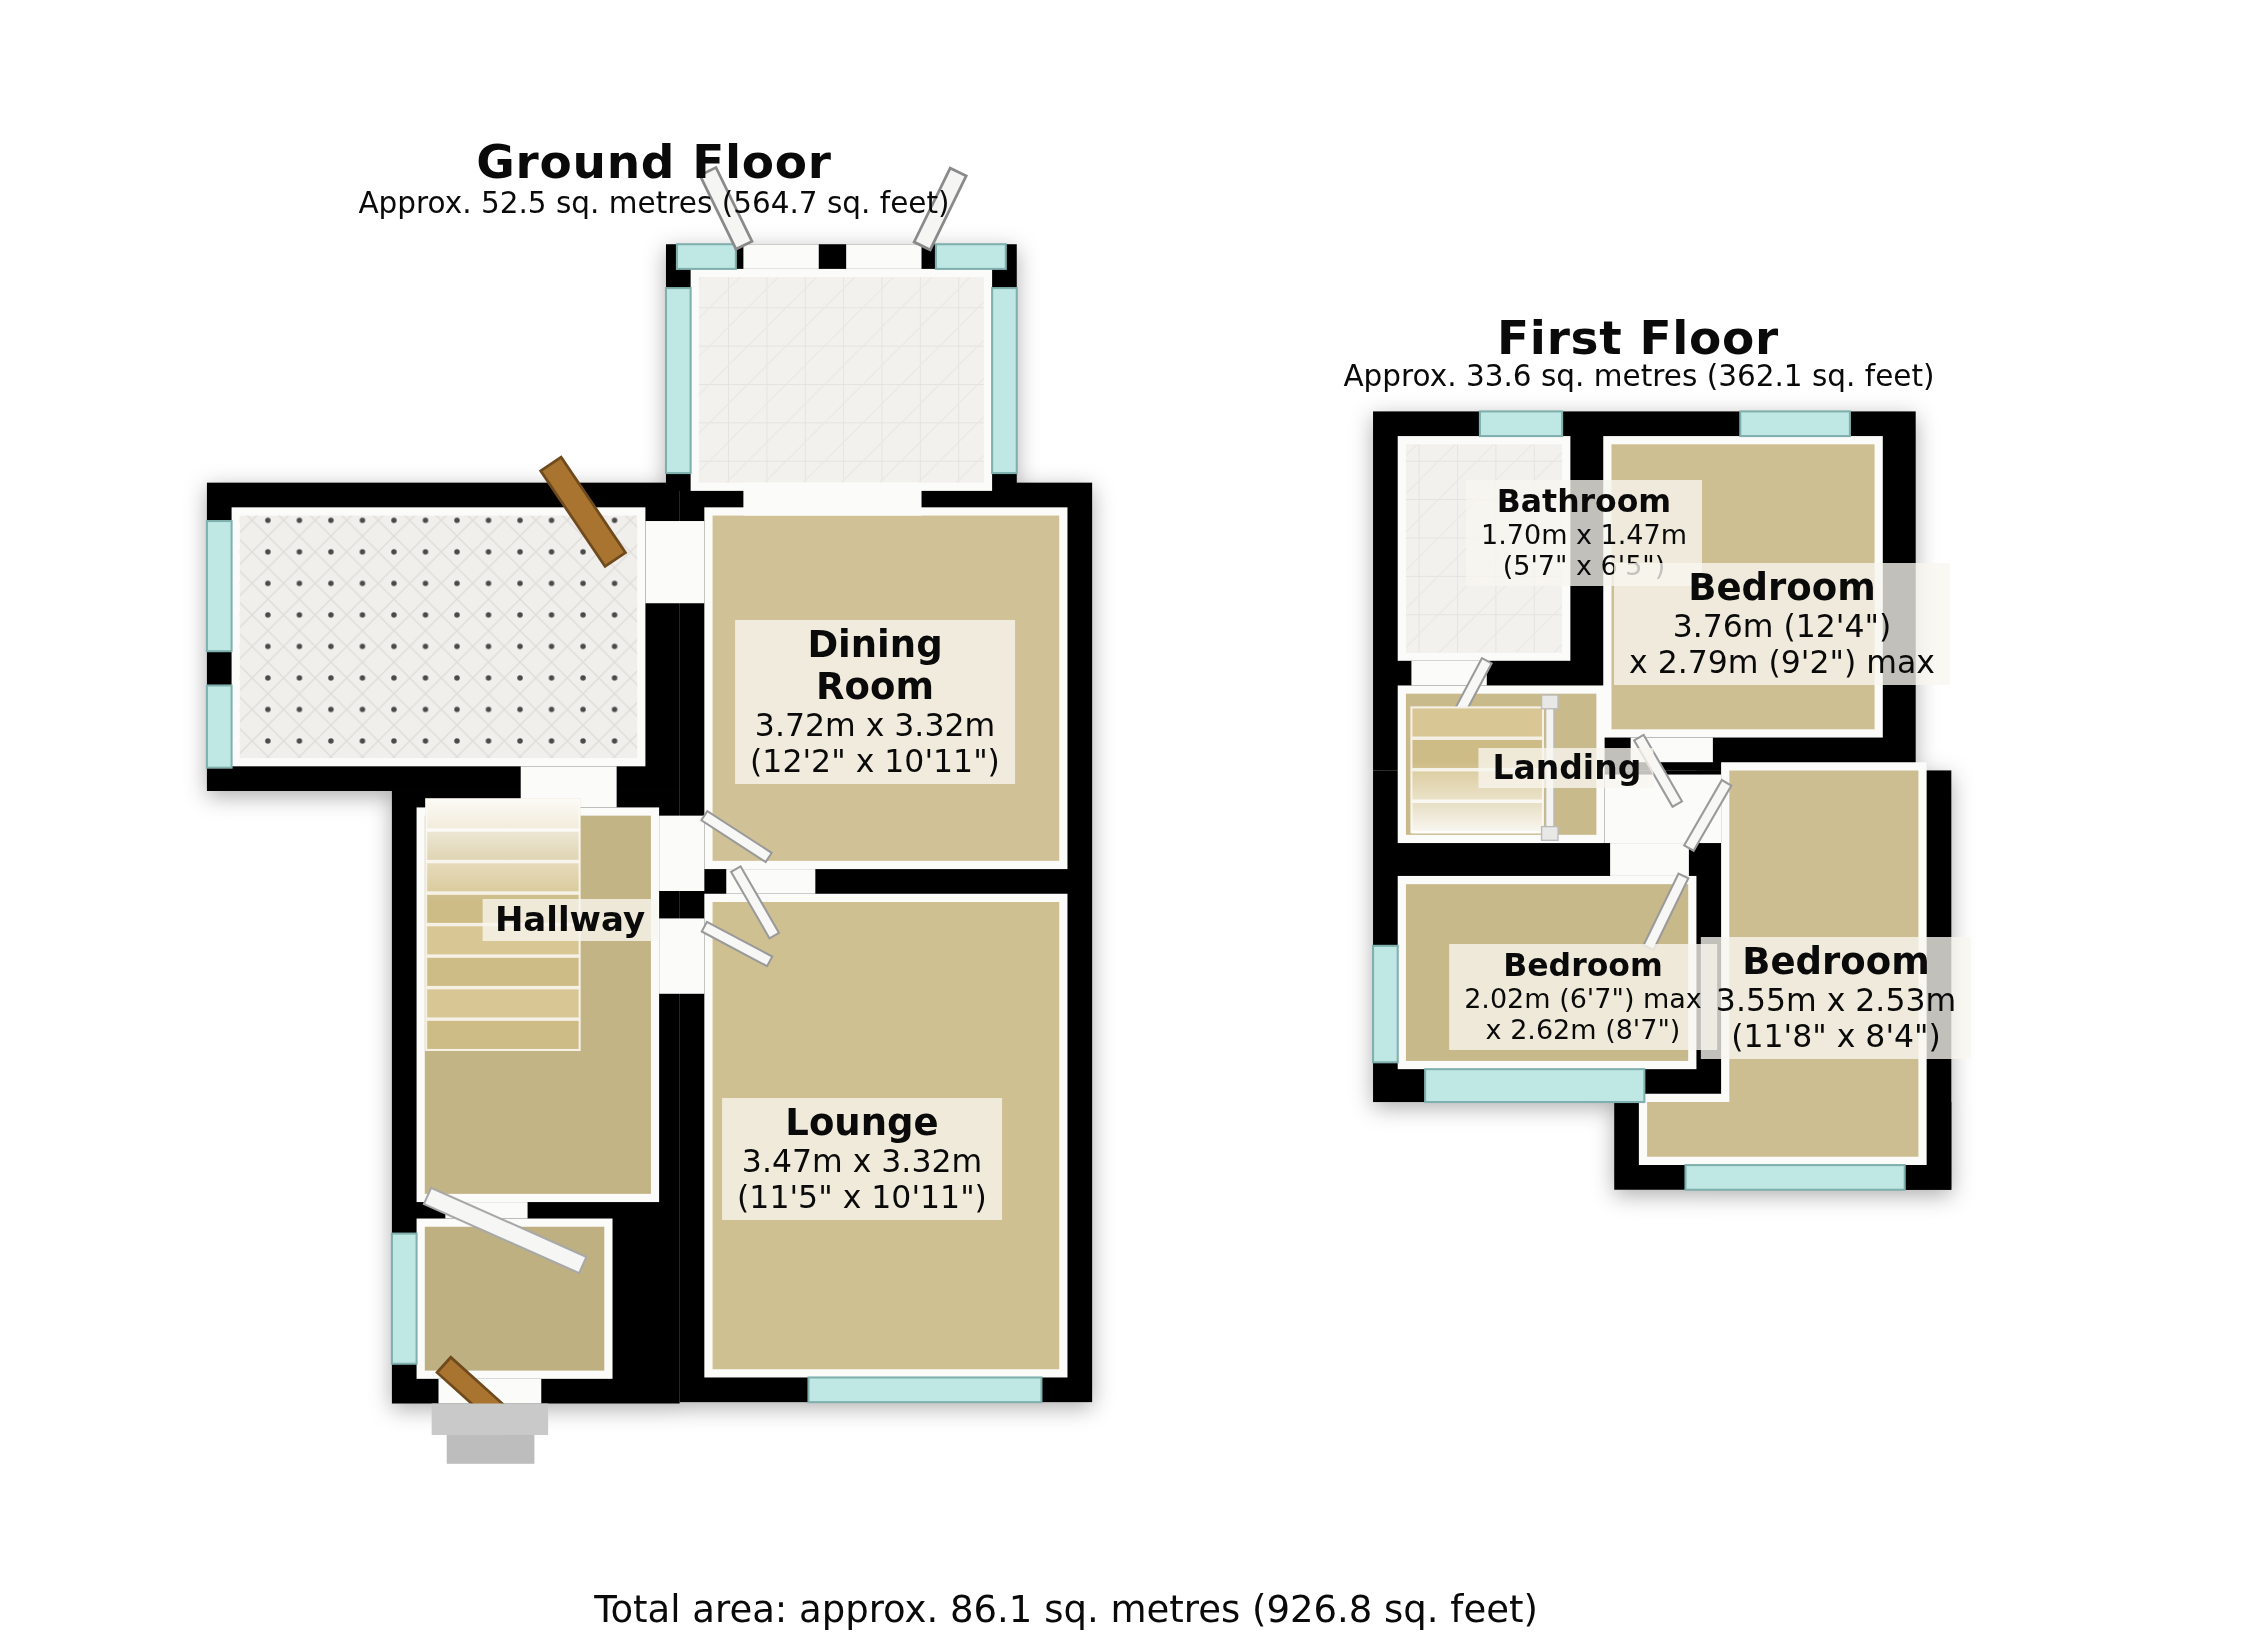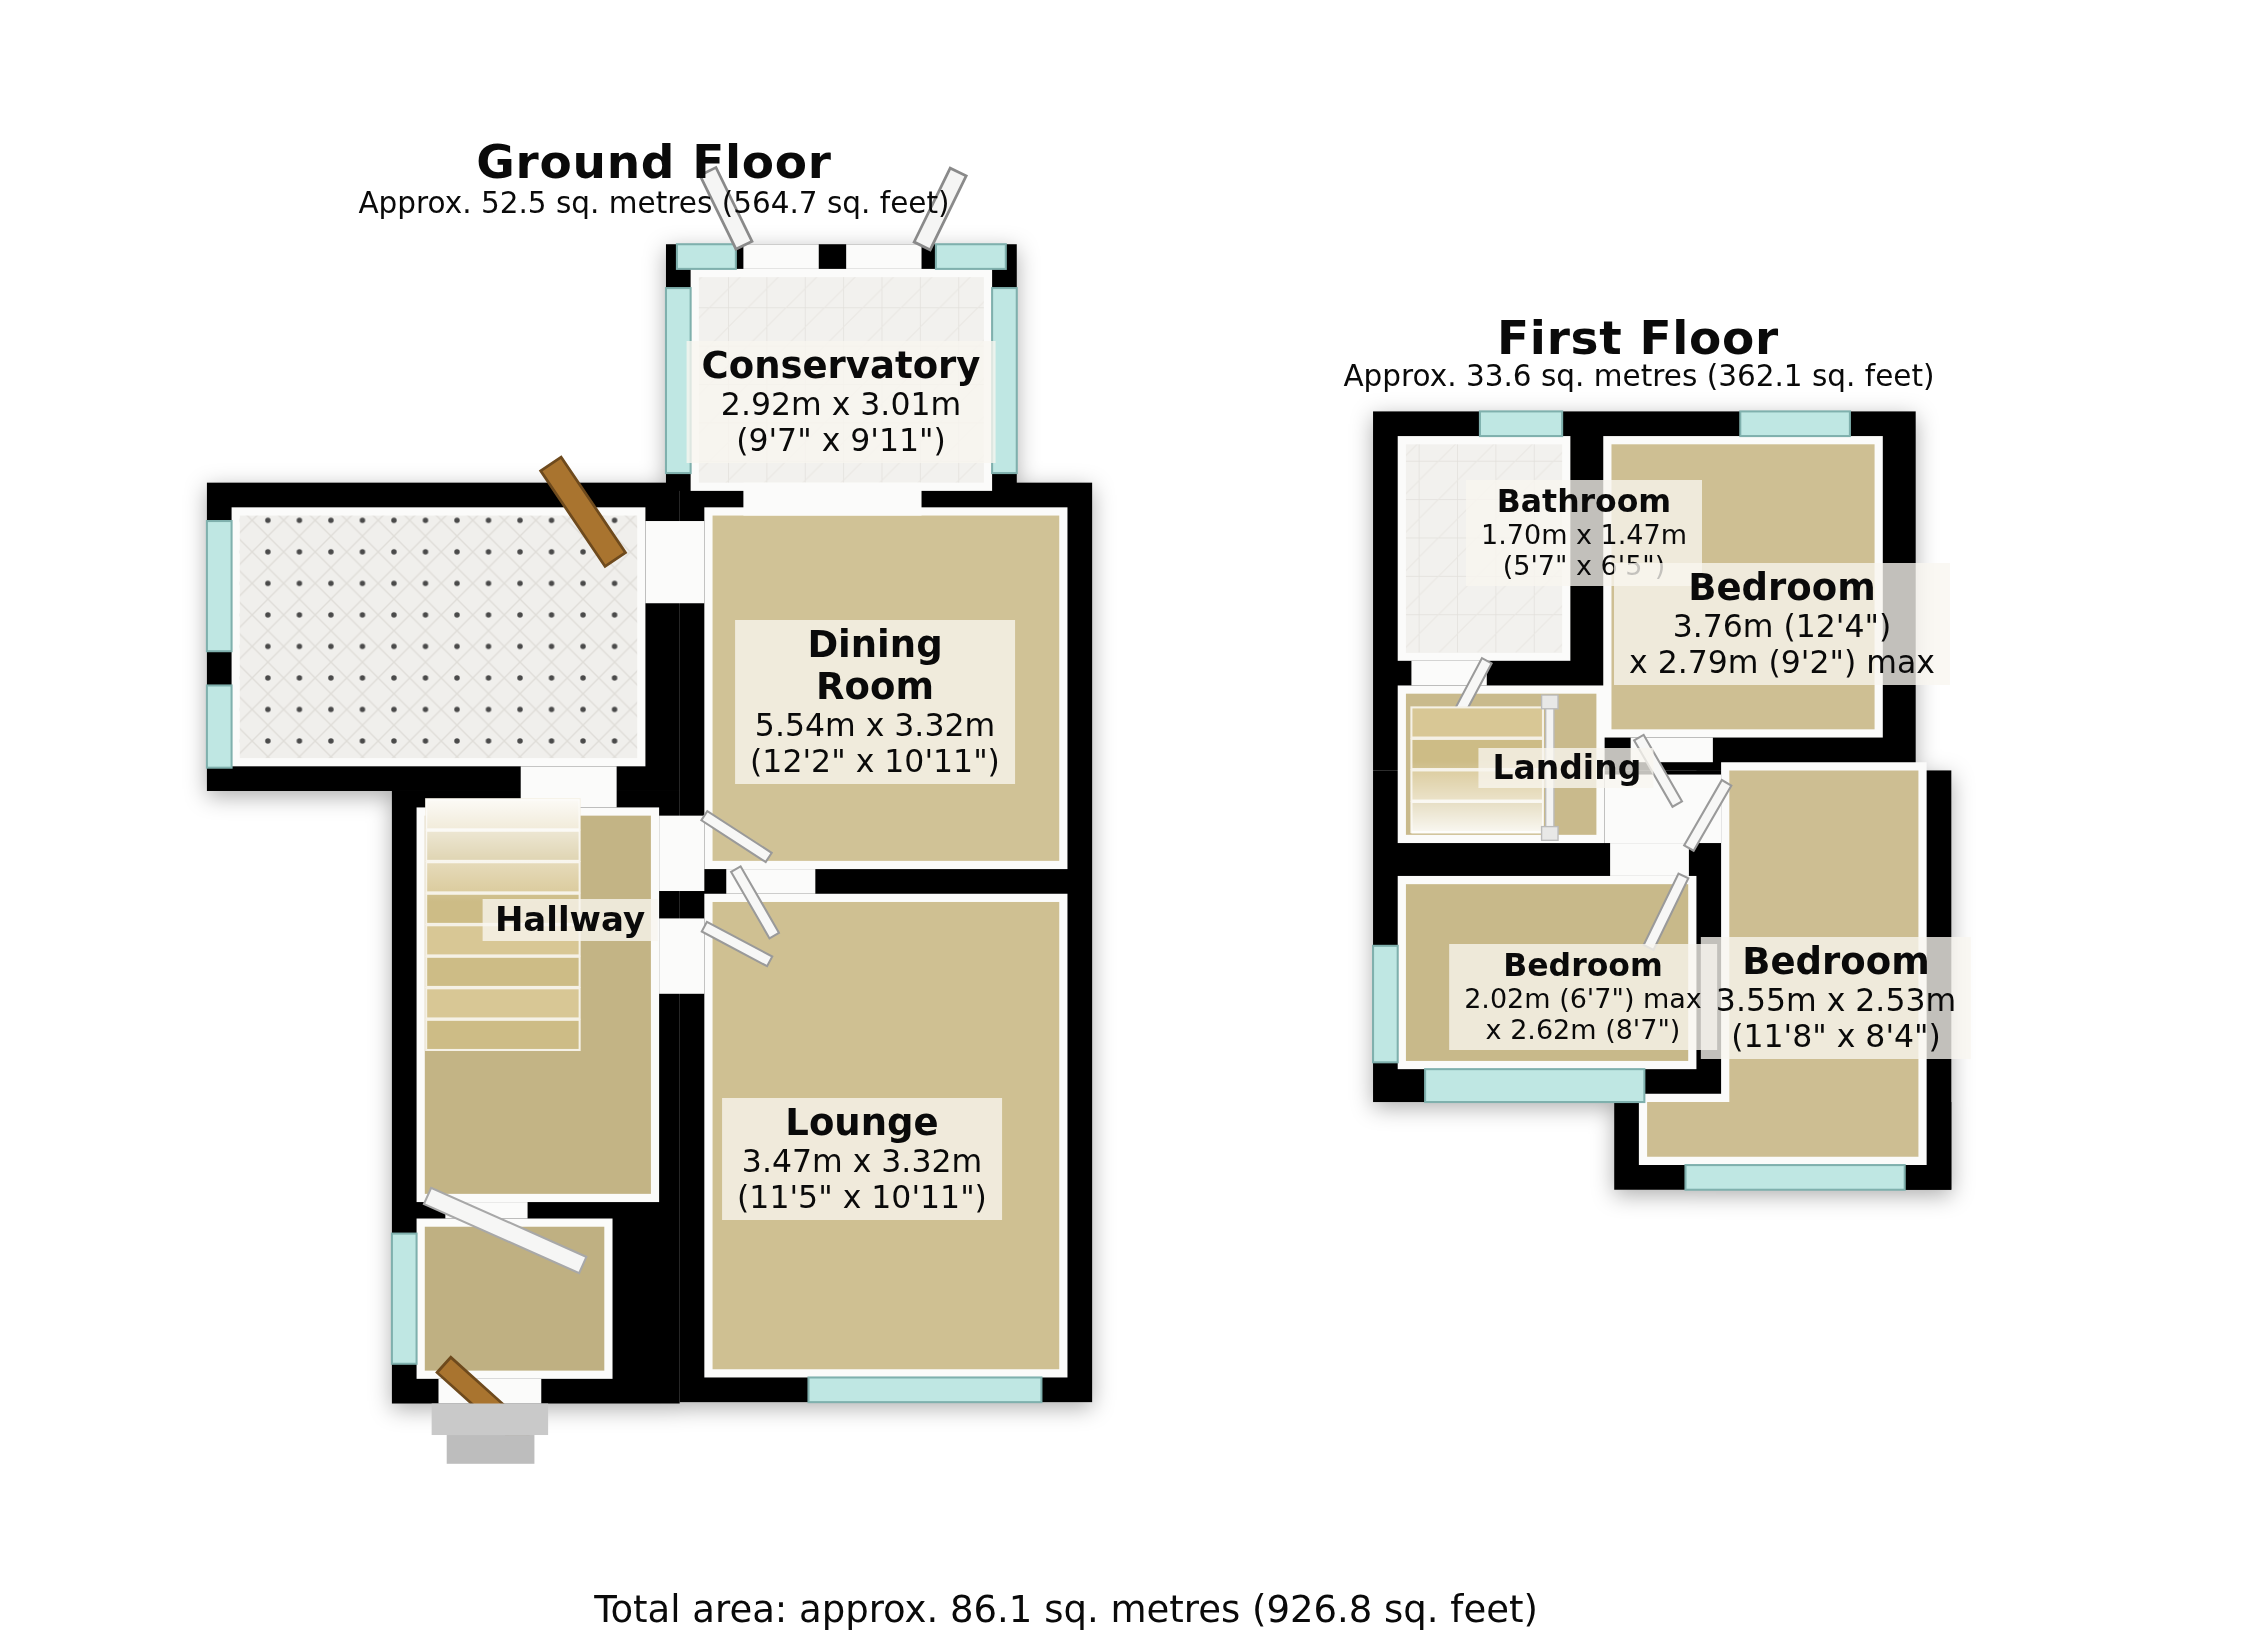"Conservatory" div.room-label { html: <div> <div>Conservatory</div> <div>2.92m x 3.01m</div> <div>(9'7" x 9'11")</div> </div> -> none }
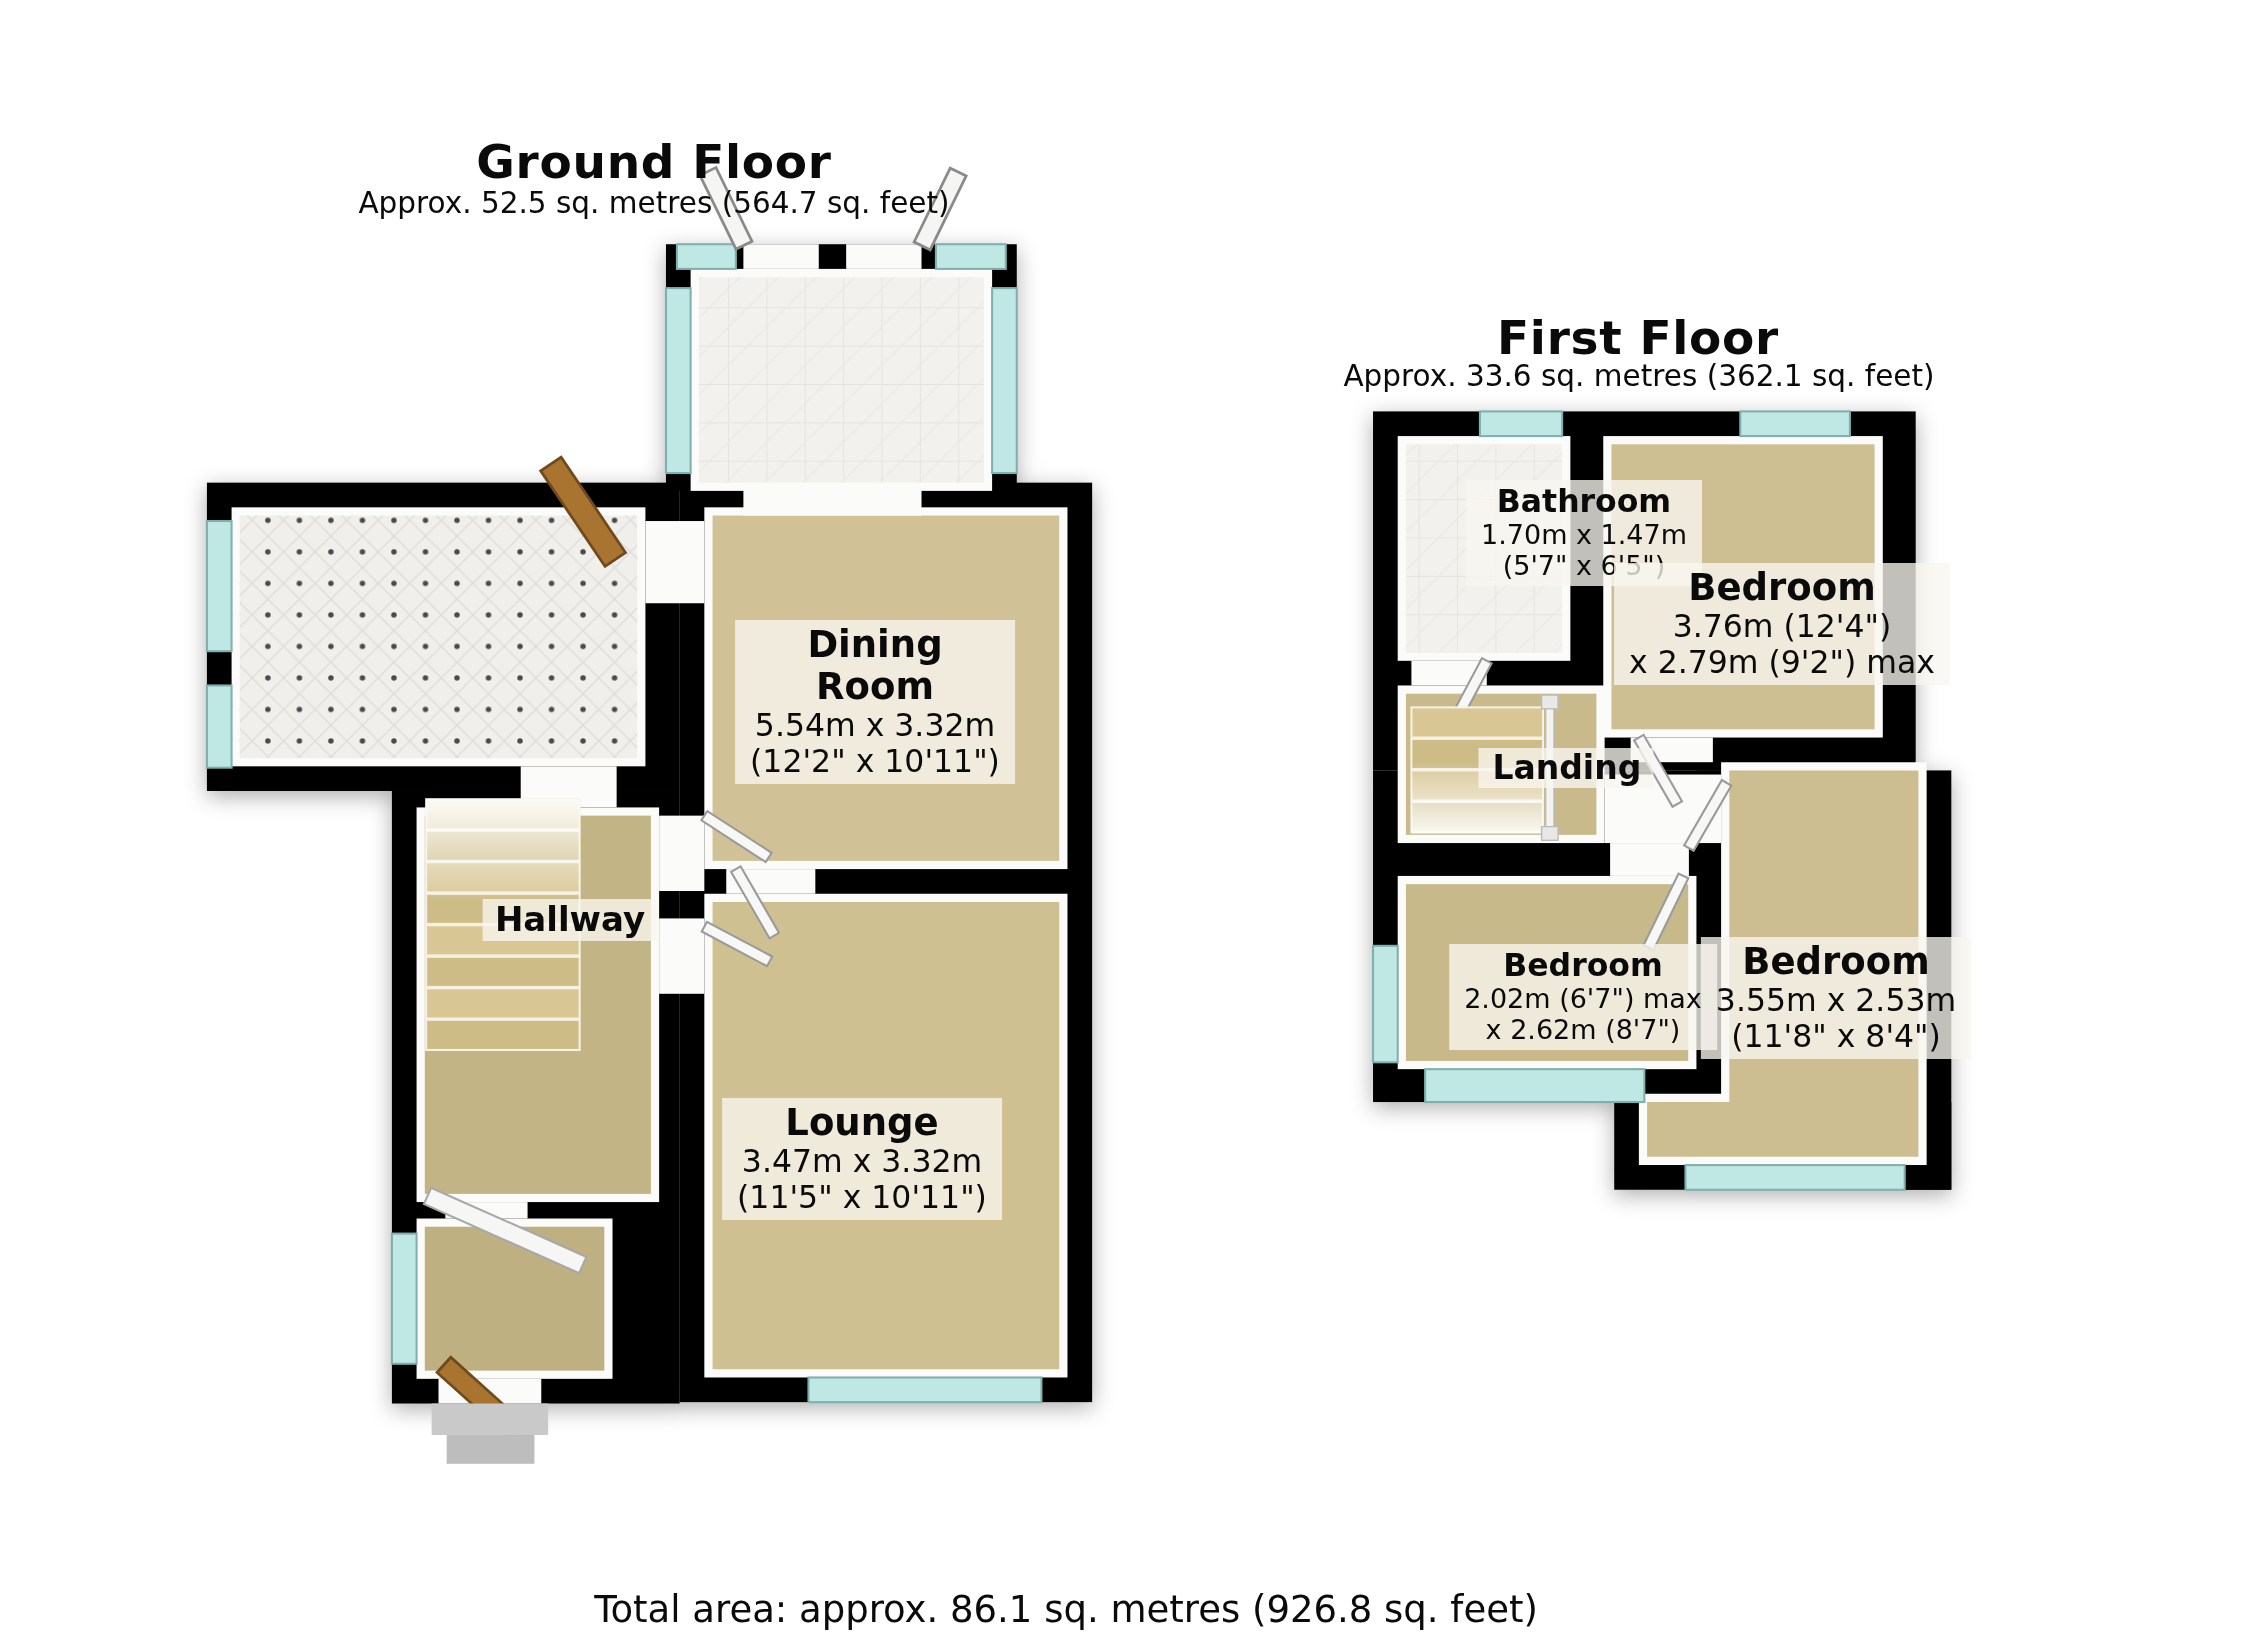"5.54m x 3.32m" div.rdims { text: 5.54m -> 3.72m }
